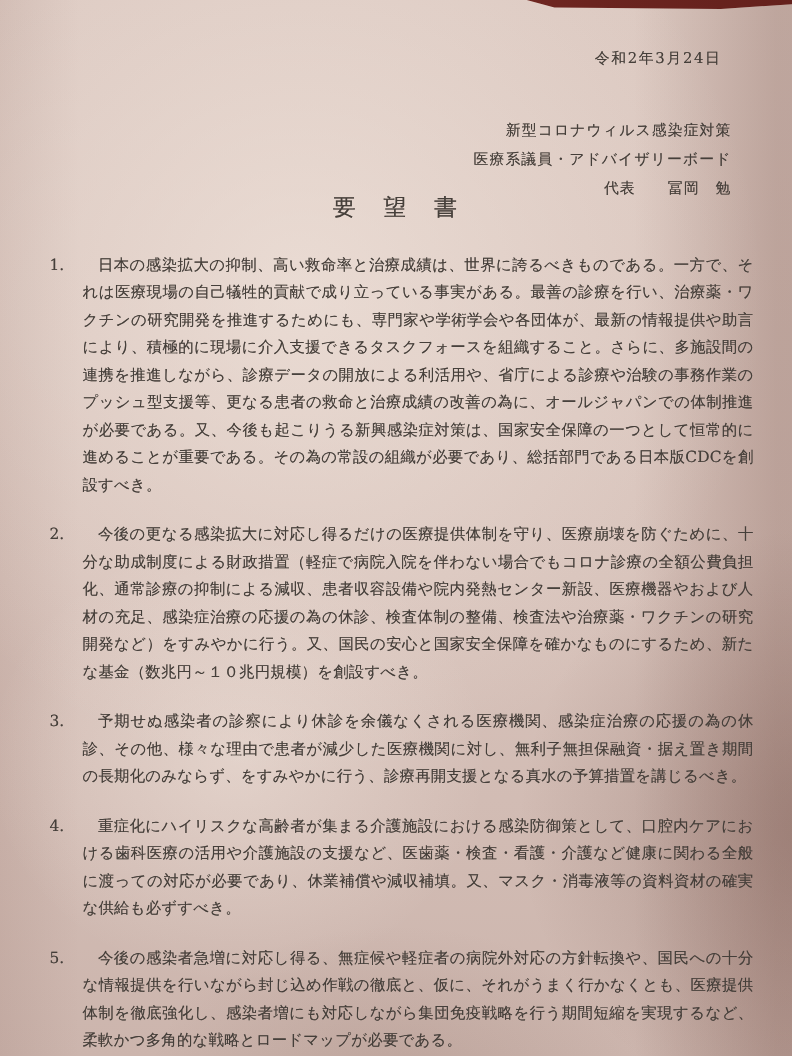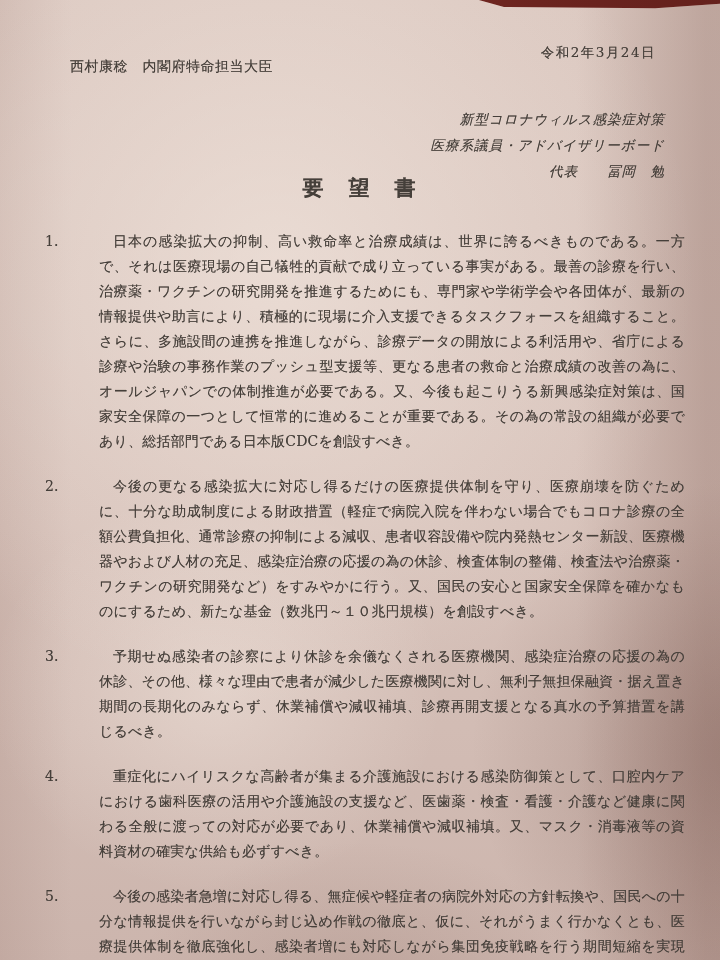"西村康稔 内閣府特命担当大臣" div.ink { html: <div>西村康稔 内閣府特命担当大臣</div> -> none }
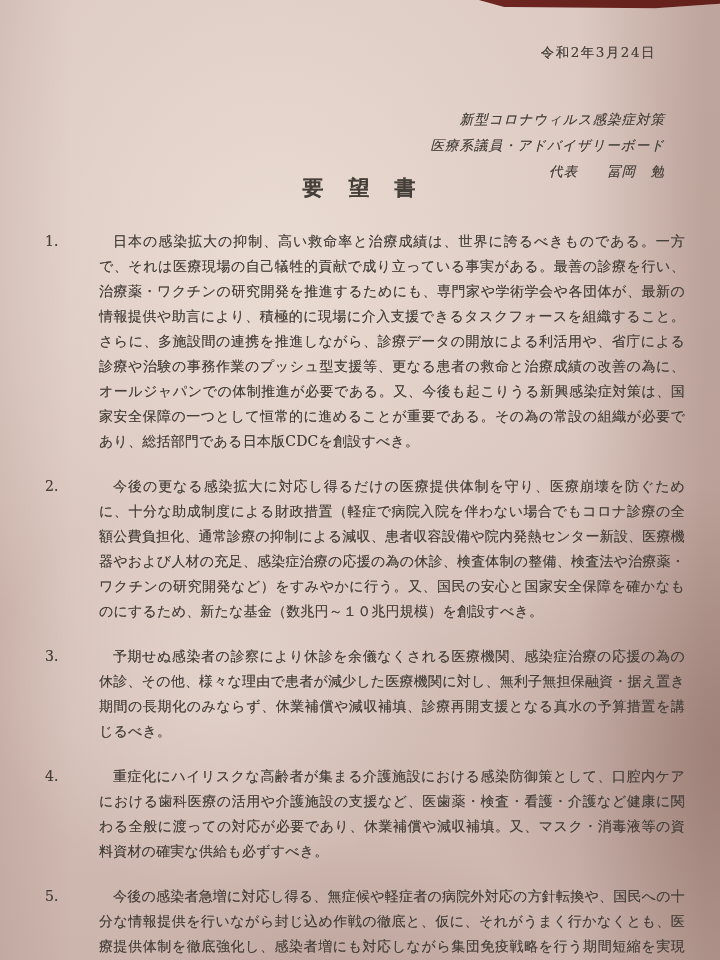"新型コロナウィルス感染症対策" .sender-block { font-style: italic -> none }
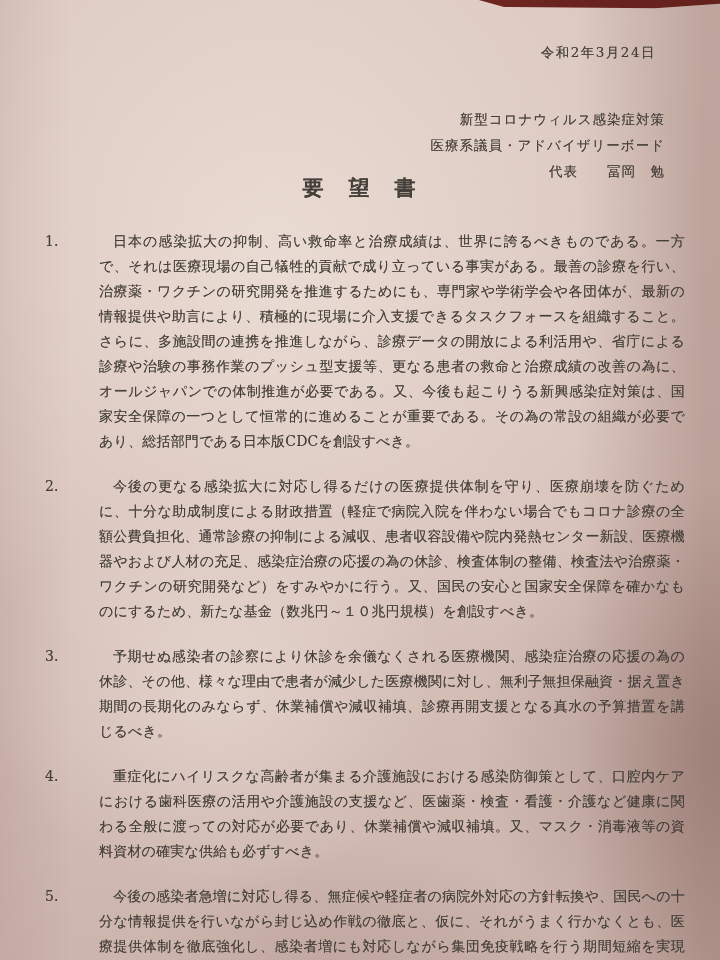"要 望 書" .doc-title { font-weight: bold -> normal }
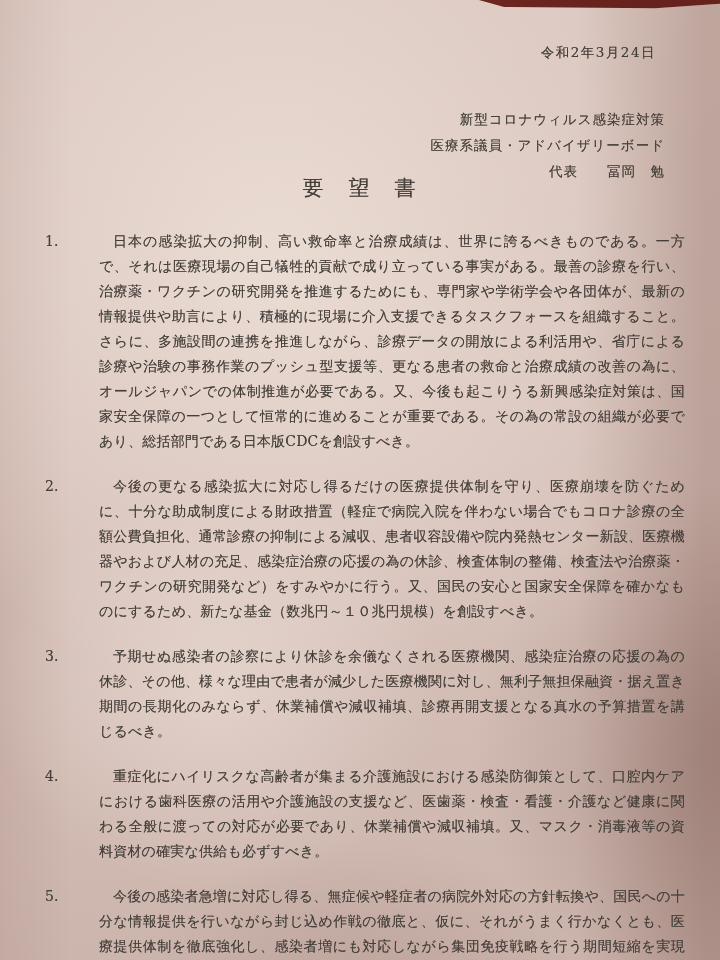"日本の感染拡大の抑制、高い救命率と治療成績は、世界に誇るべきものである。一方で、" .item-text { margin-left: 24px -> none }
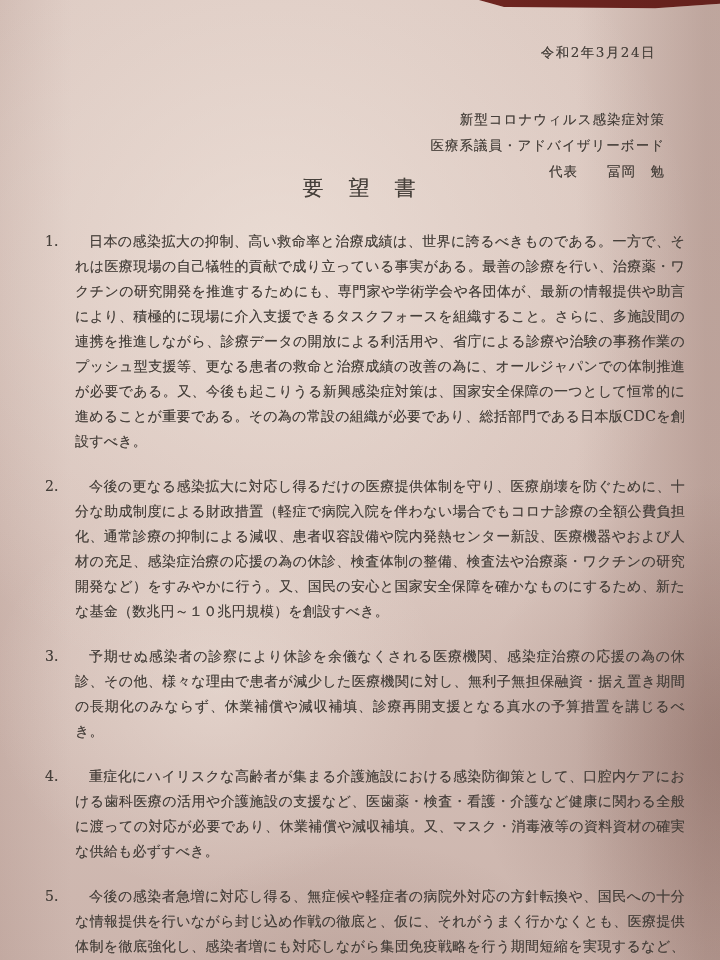"予期せぬ感染者の診察により休診を余儀なくされる医療機関、感染症治療の応援の為の休" div.item-text { text: 休業補償や減収補填 -> をすみやかに行う }
